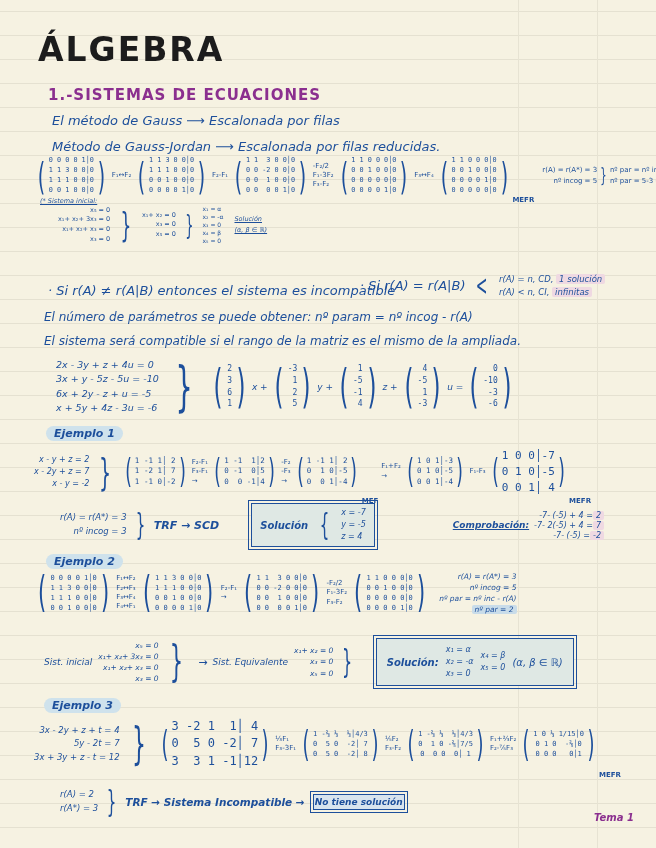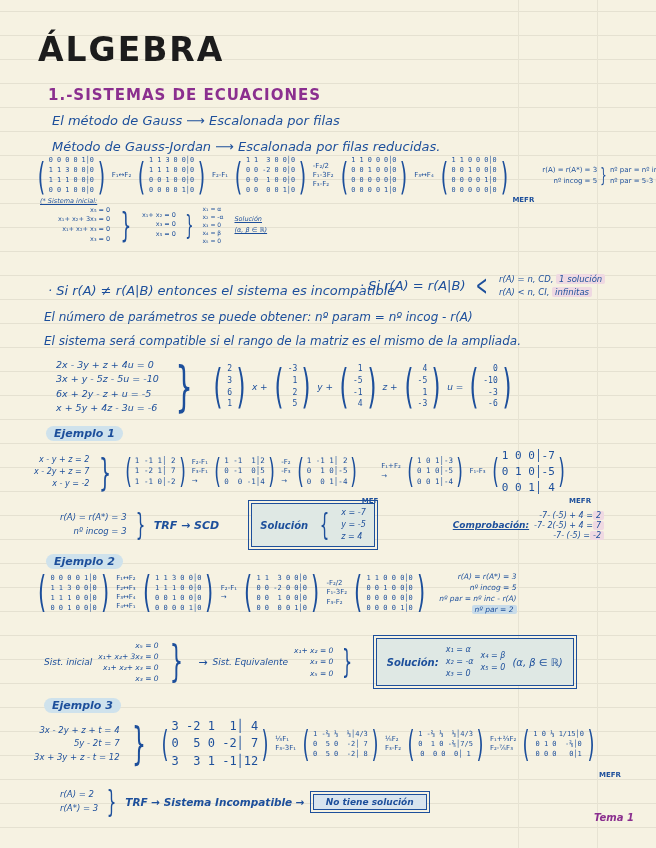"No tiene solución" span.solbox { padding: 2px 12px -> 2px 1px }
